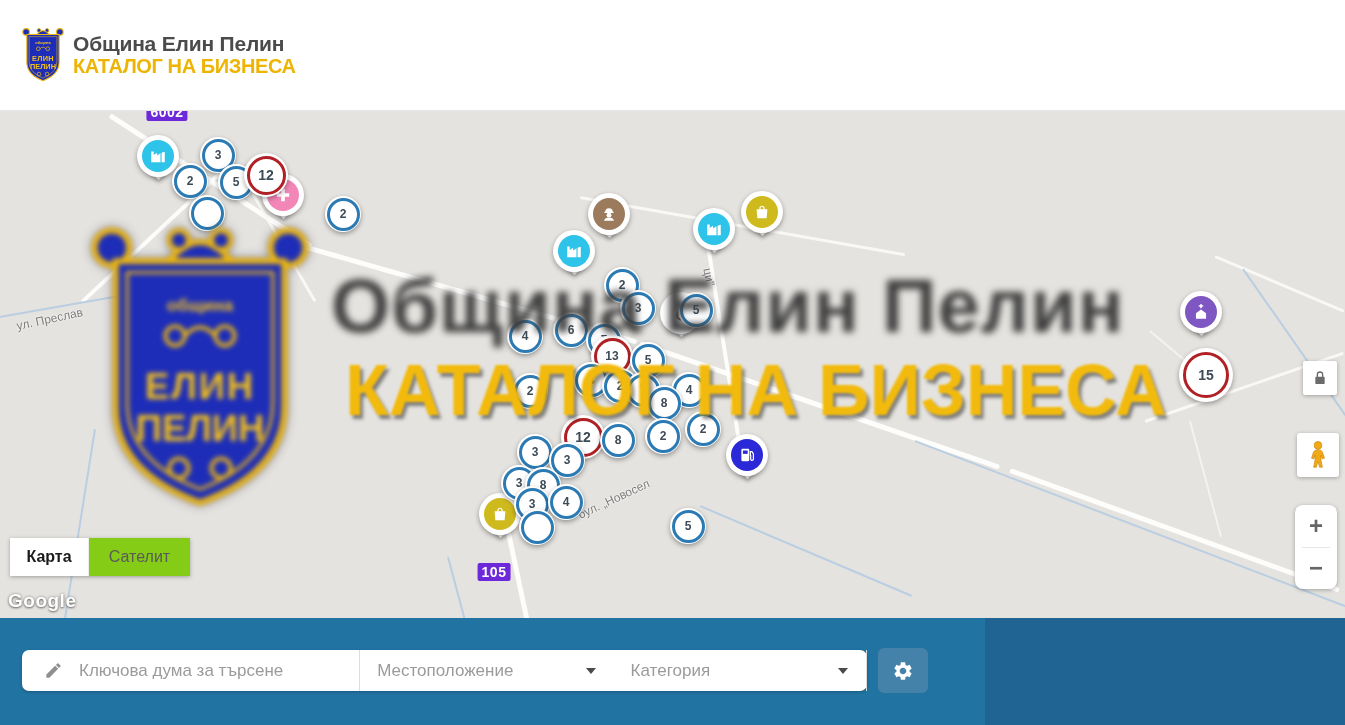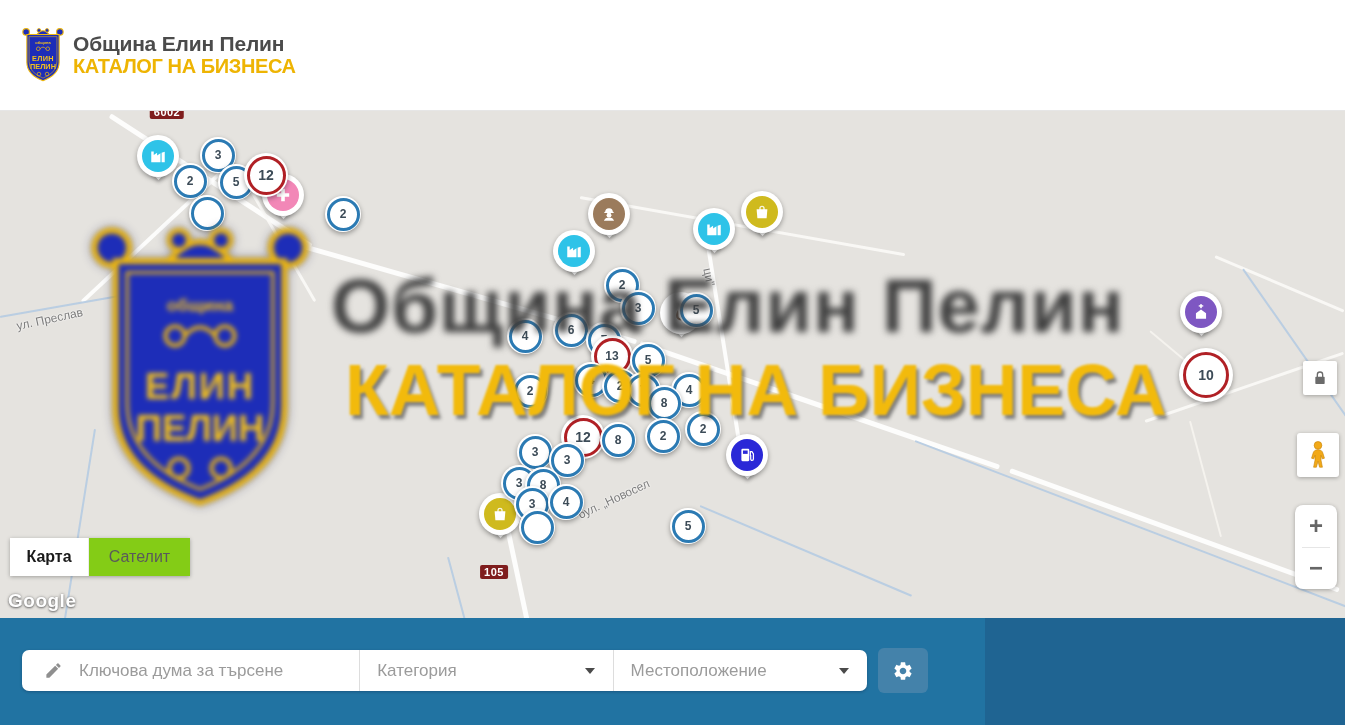"6002" .road-shield { background: #7f1d1d -> #6d28d9; font-size: 11px -> 14px }
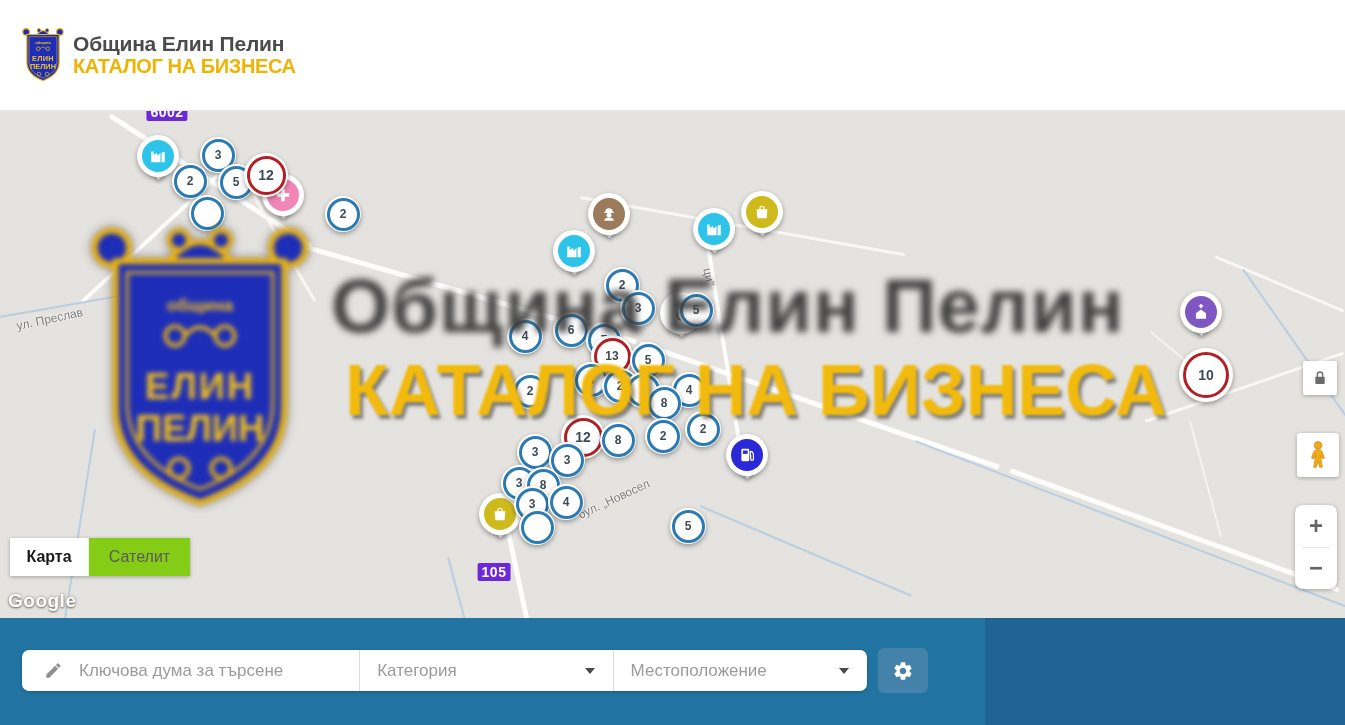"10" span.ring { text: 10 -> 15 }
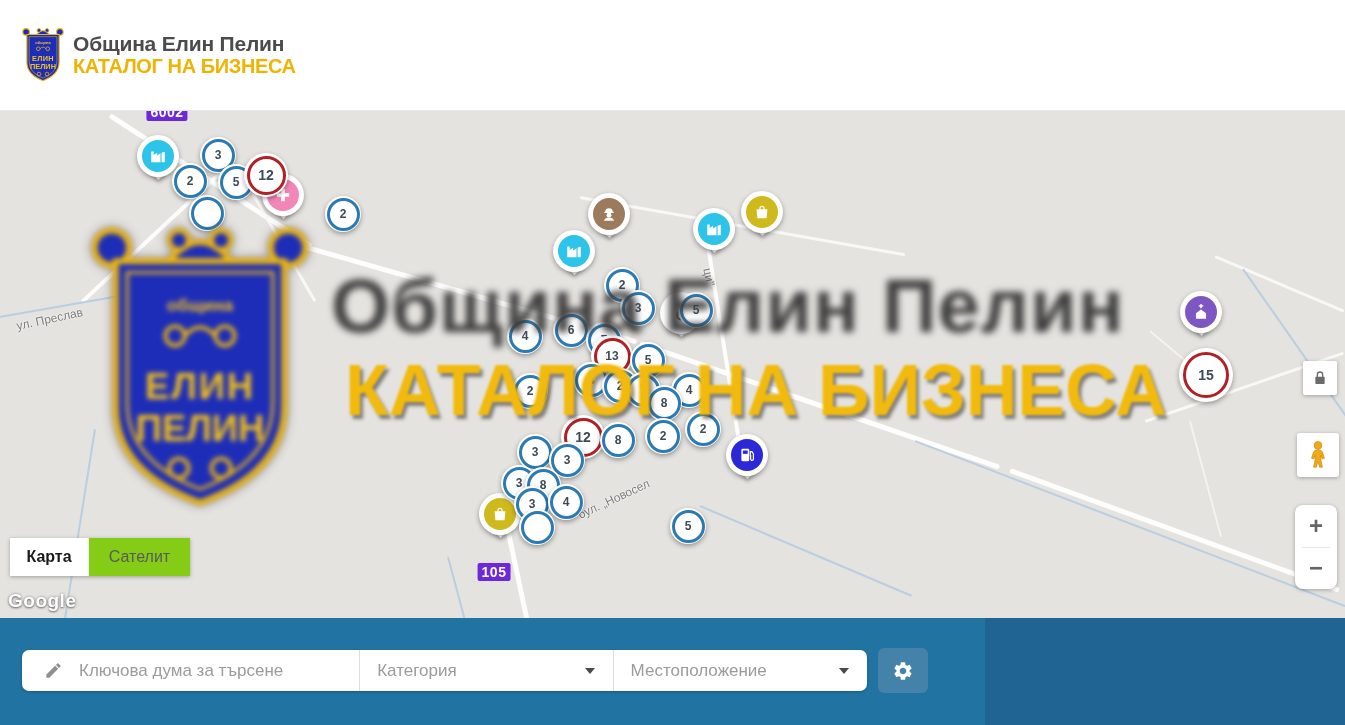"Категория" div.strip-sect { order: before "Местоположение" -> after "Местоположение" }
